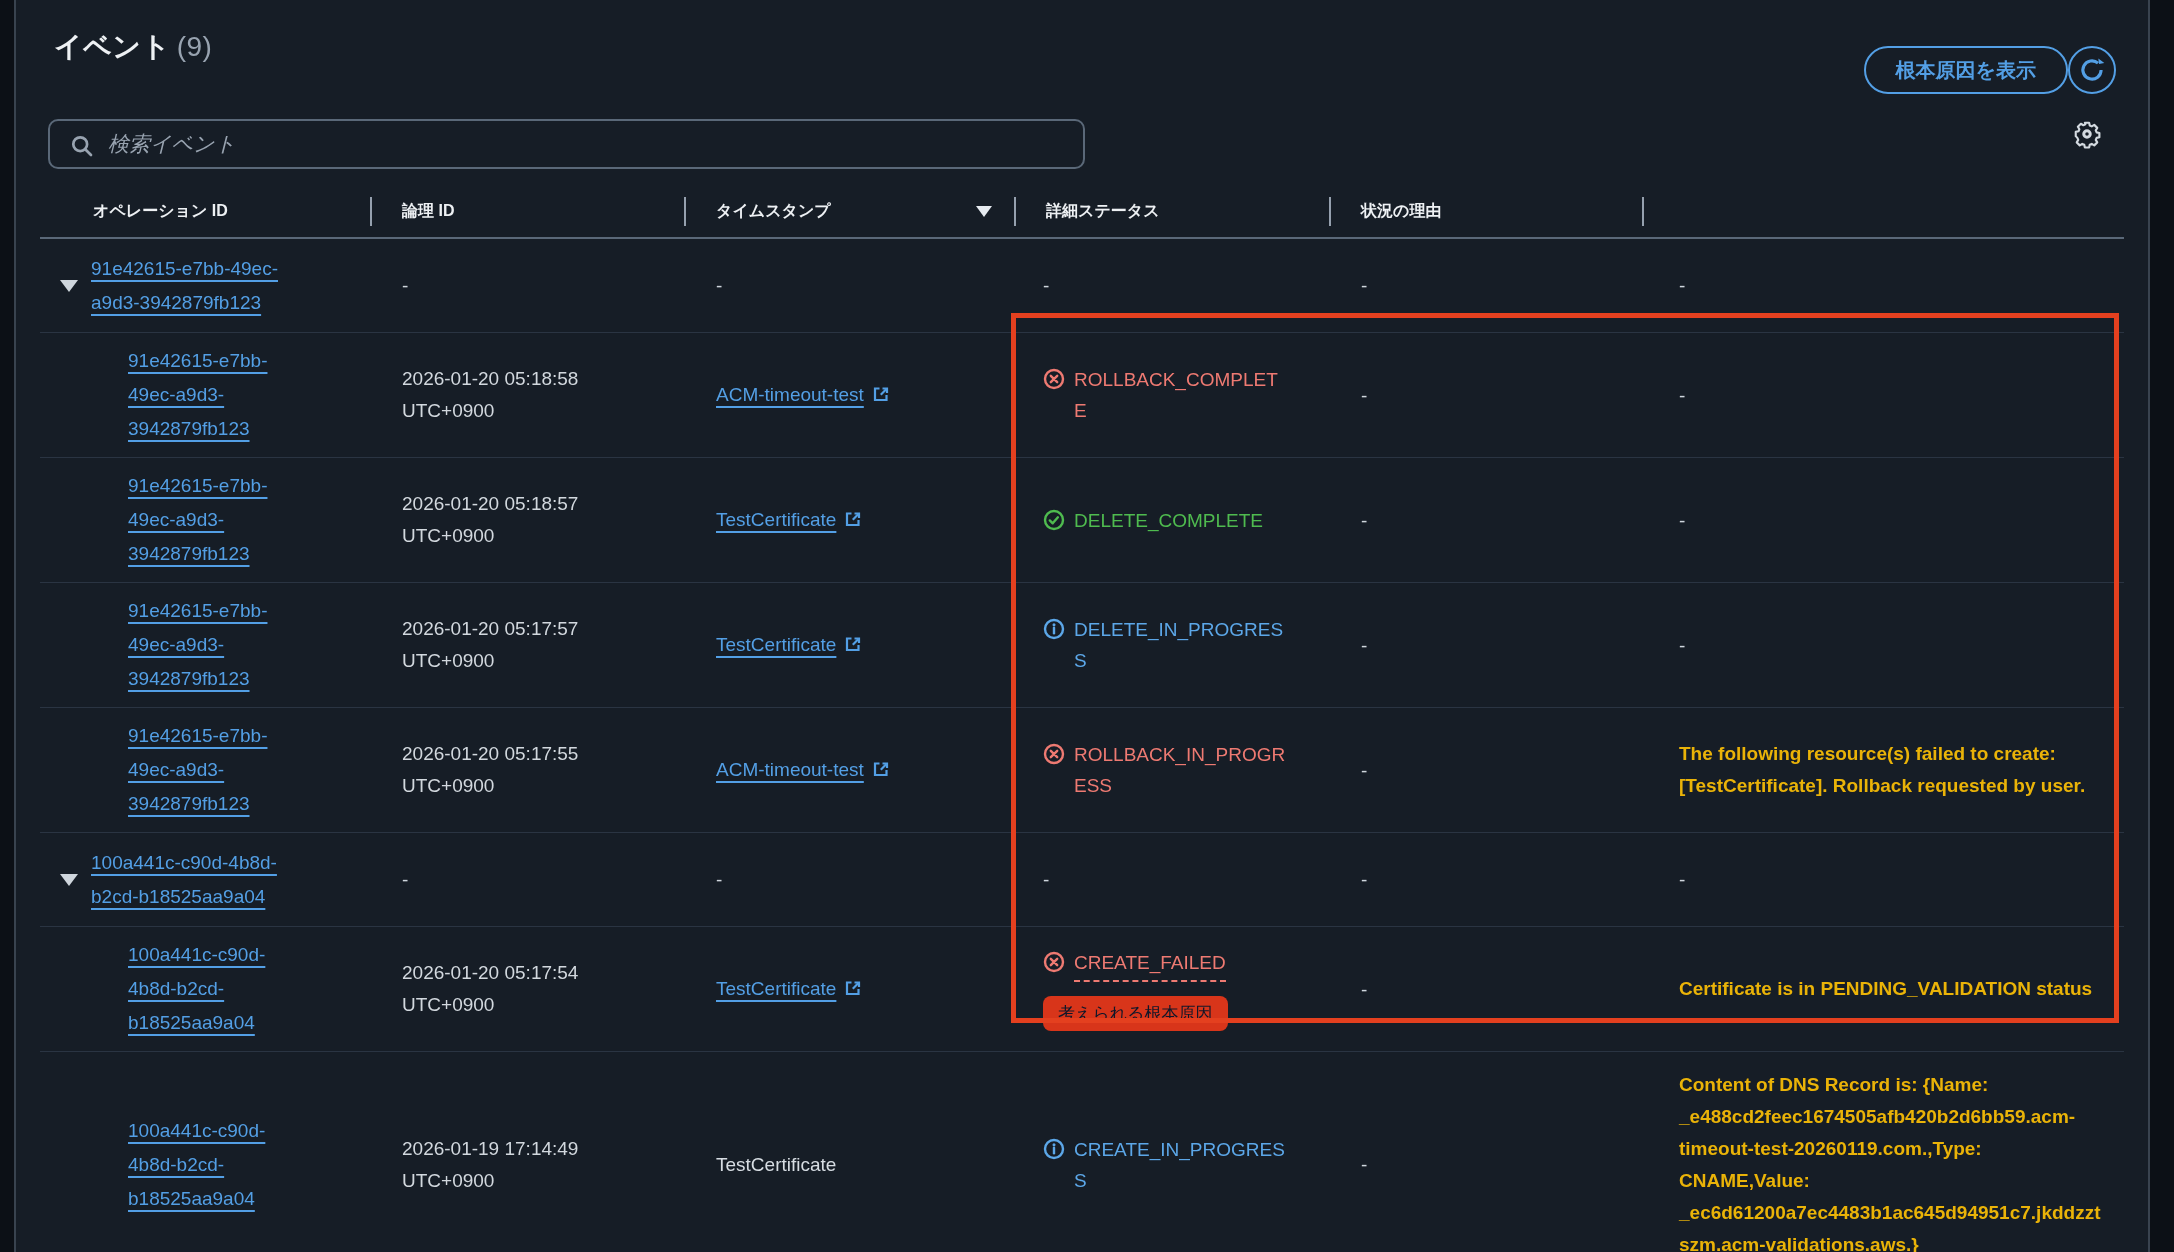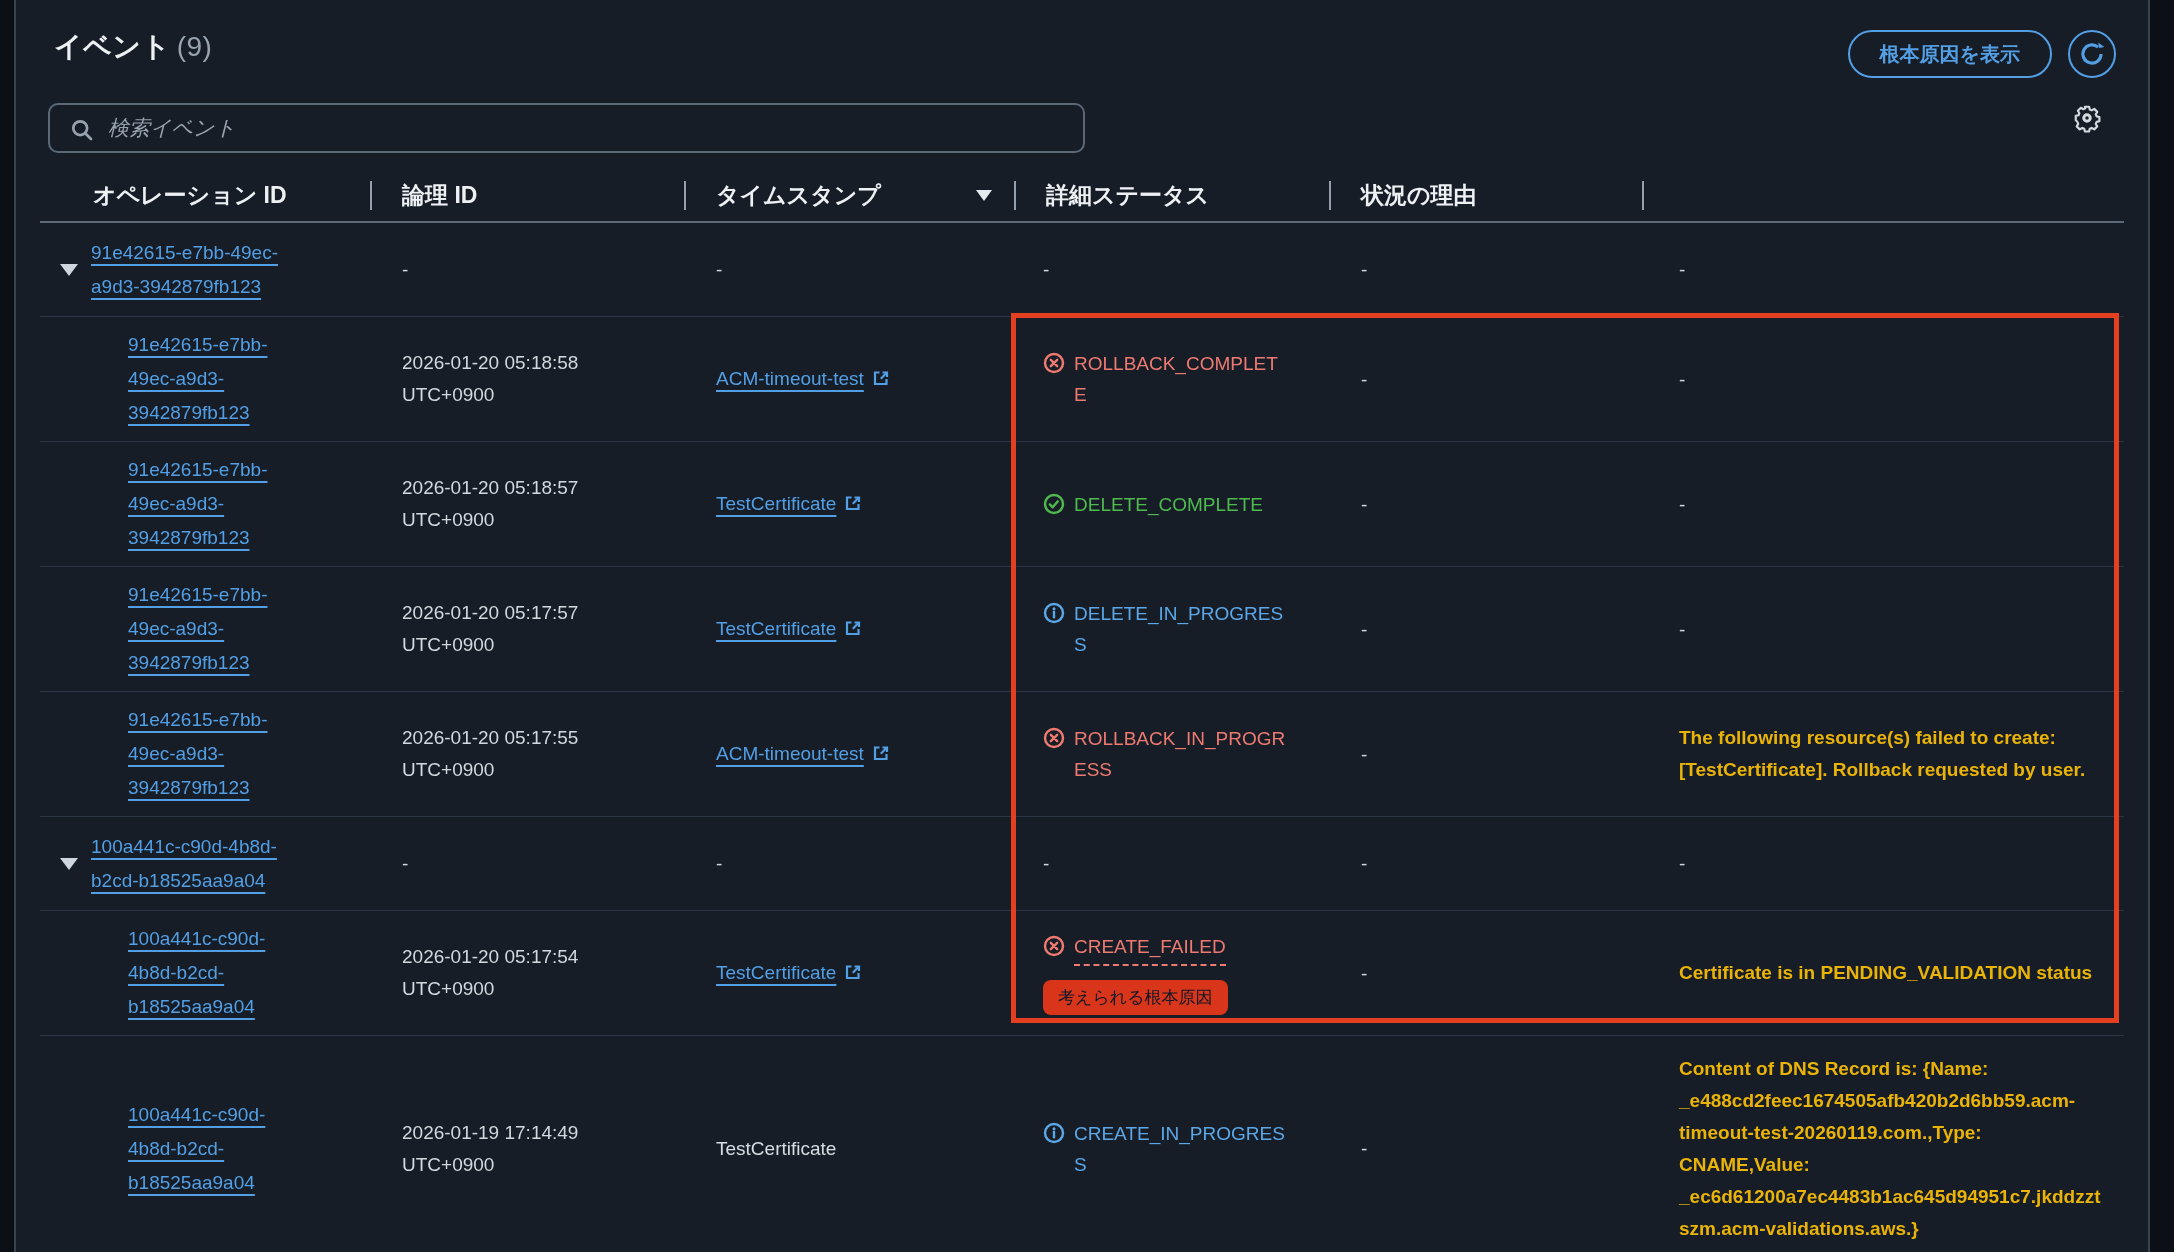"根本原因を表示" .header-actions { gap: 16px -> none; margin-top: 2px -> 18px }
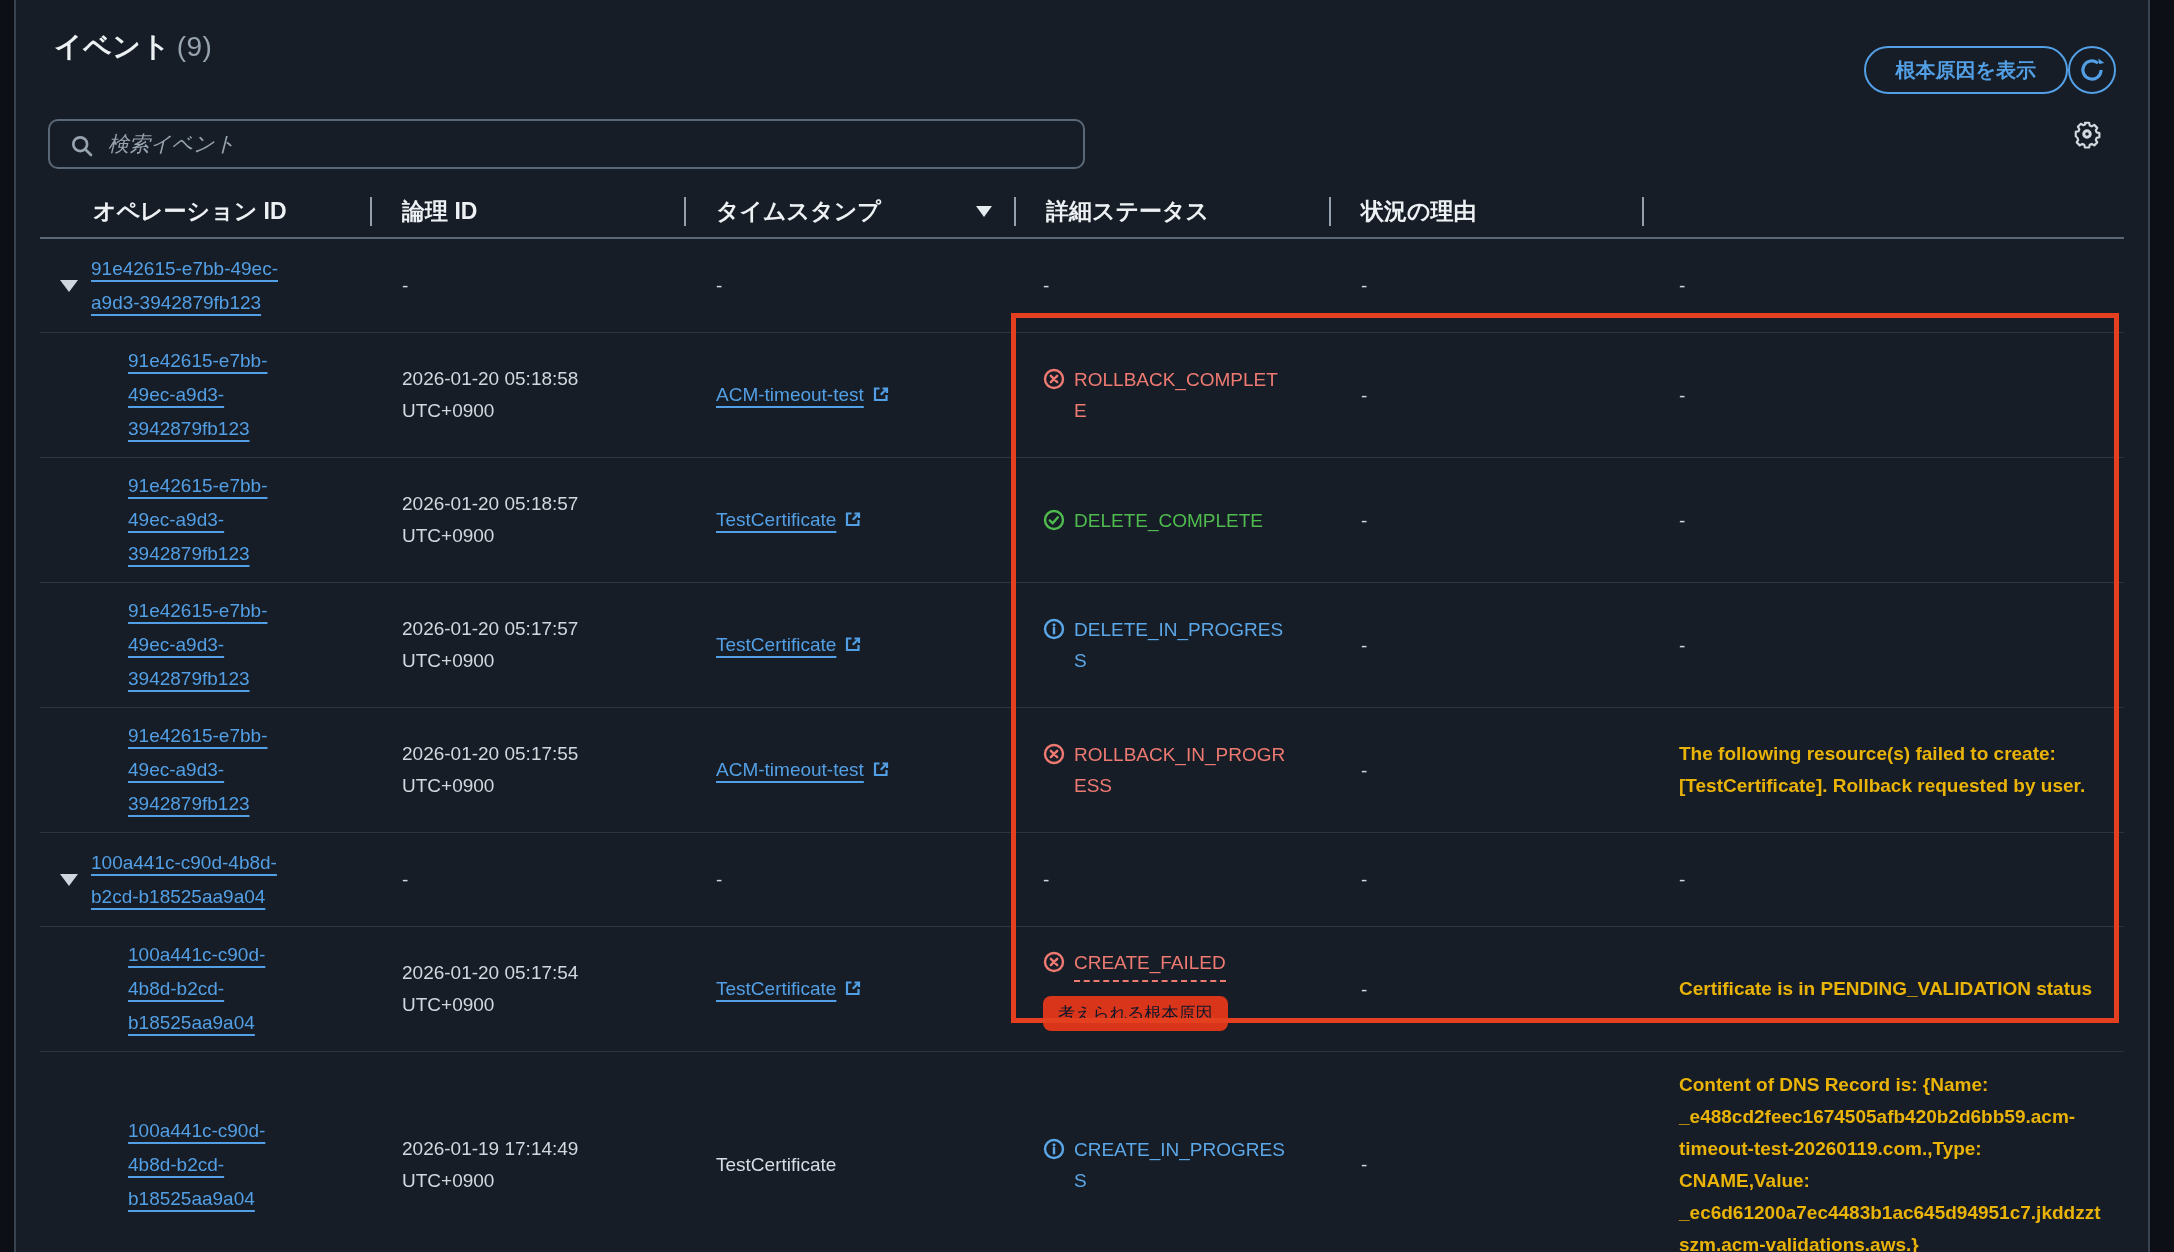"オペレーション ID" .th { font-size: 23px -> 16px }
